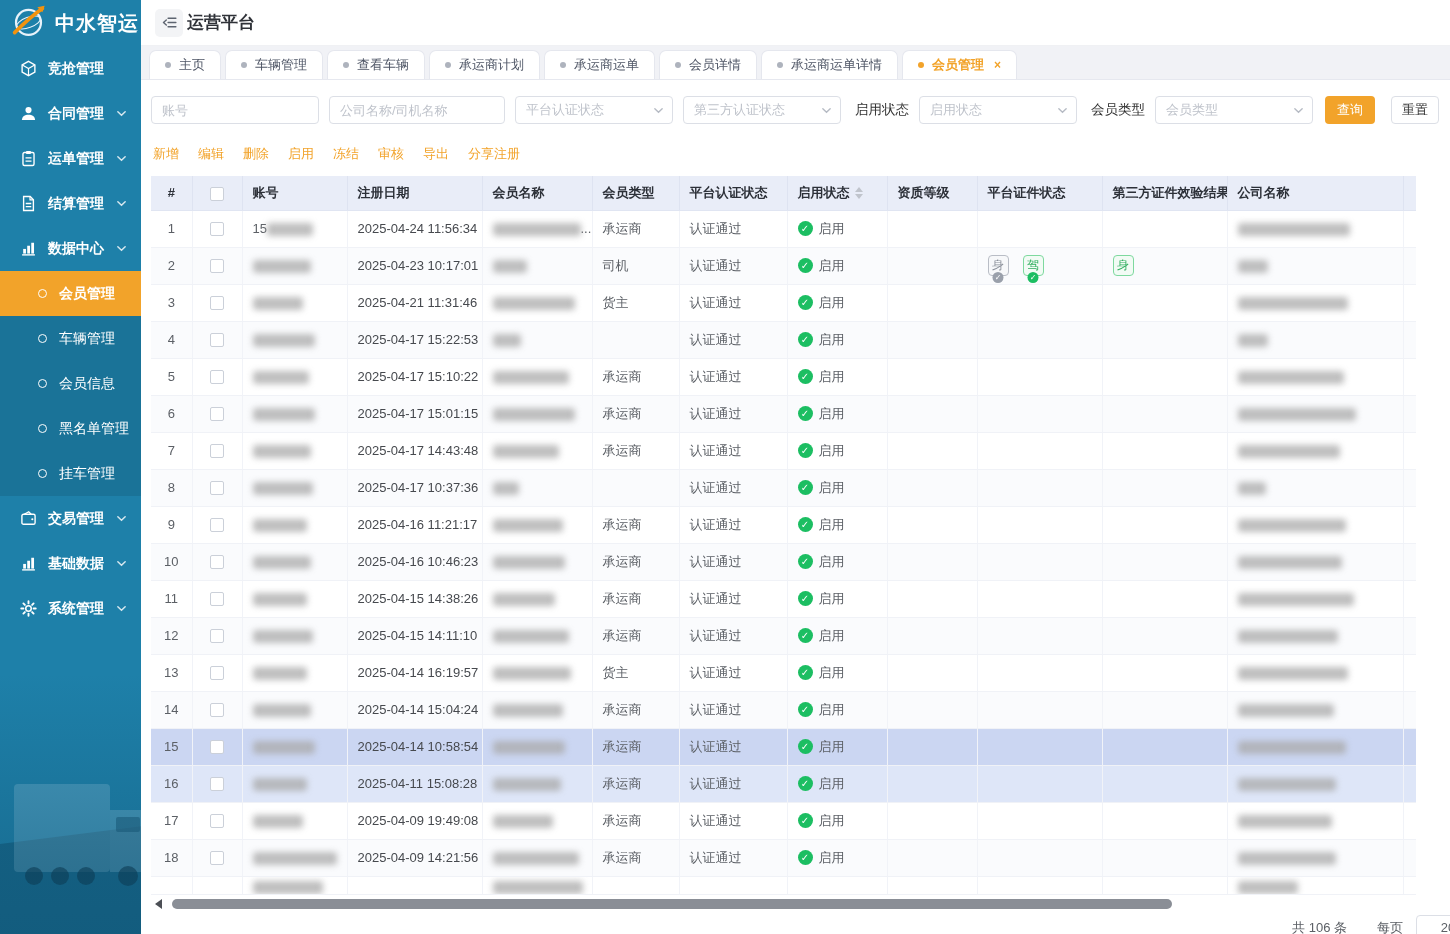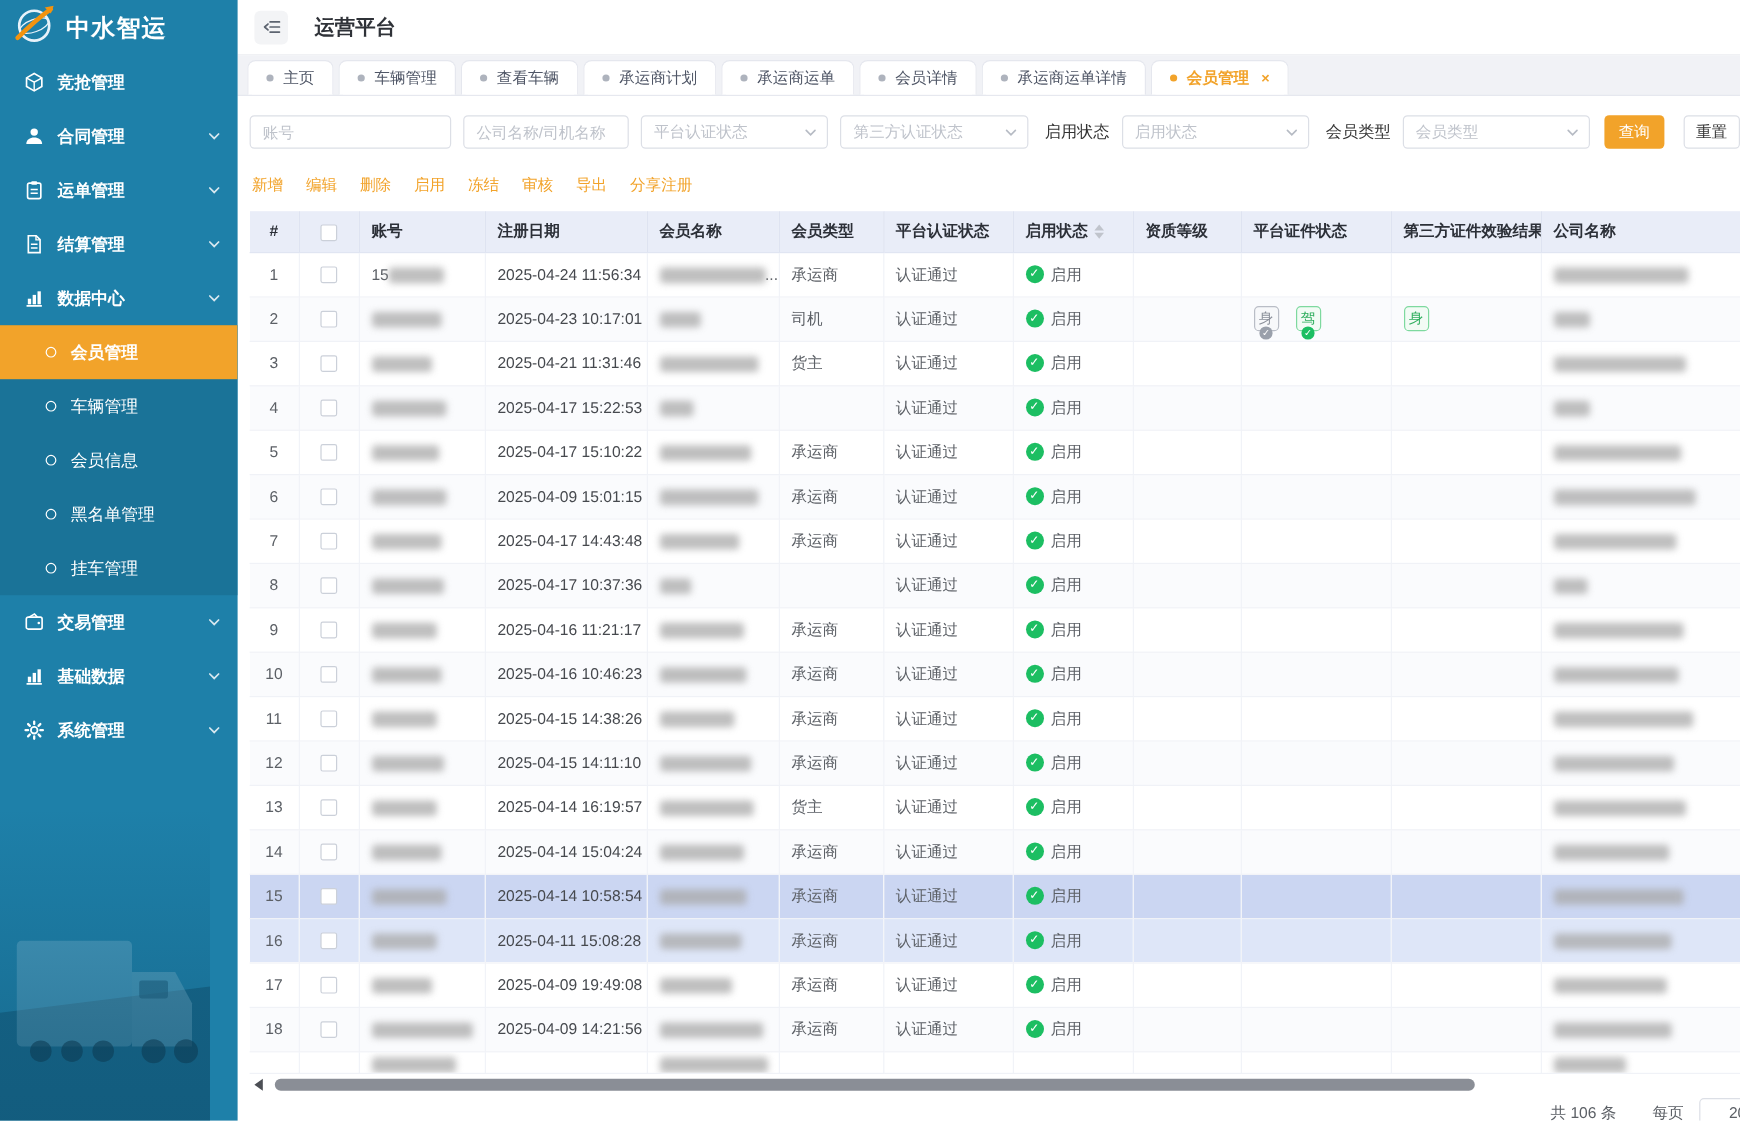"中水智运" .sidebar { width: 198px -> 141px }
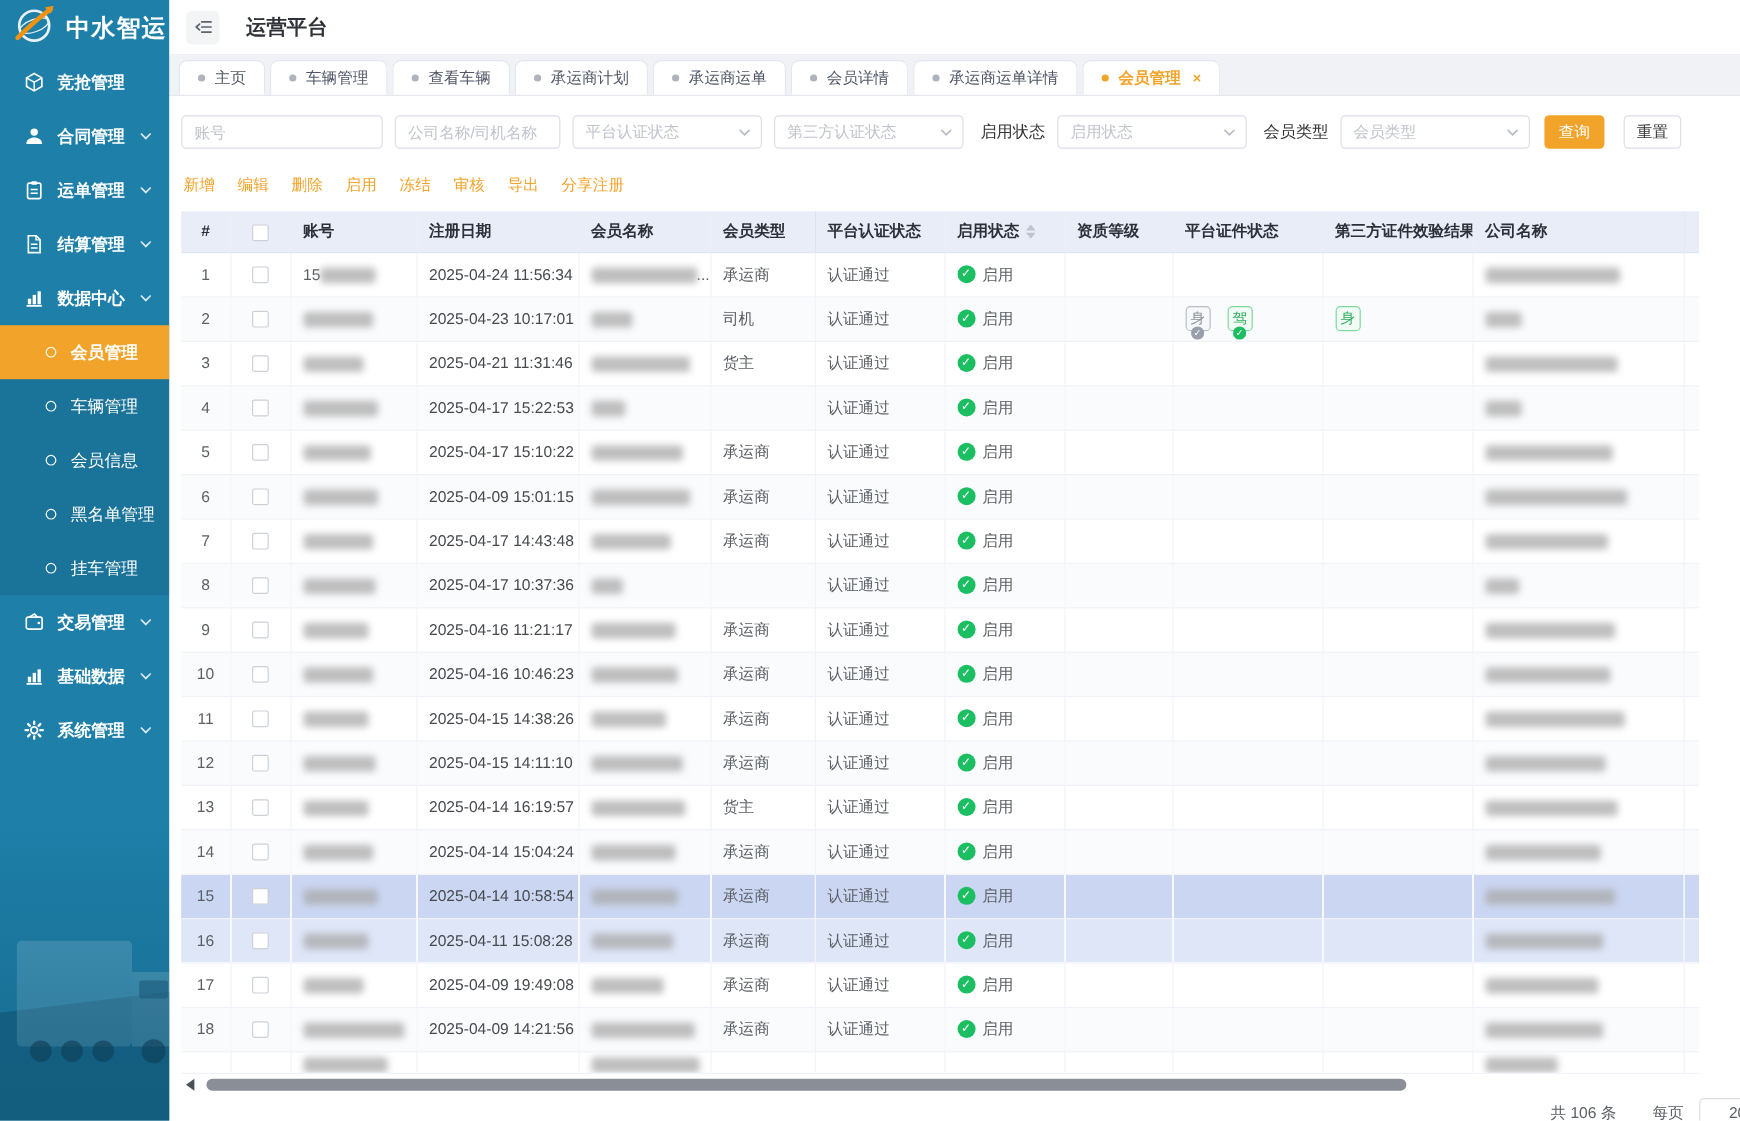"运营平台" .topbar { gap: 22px -> 4px }
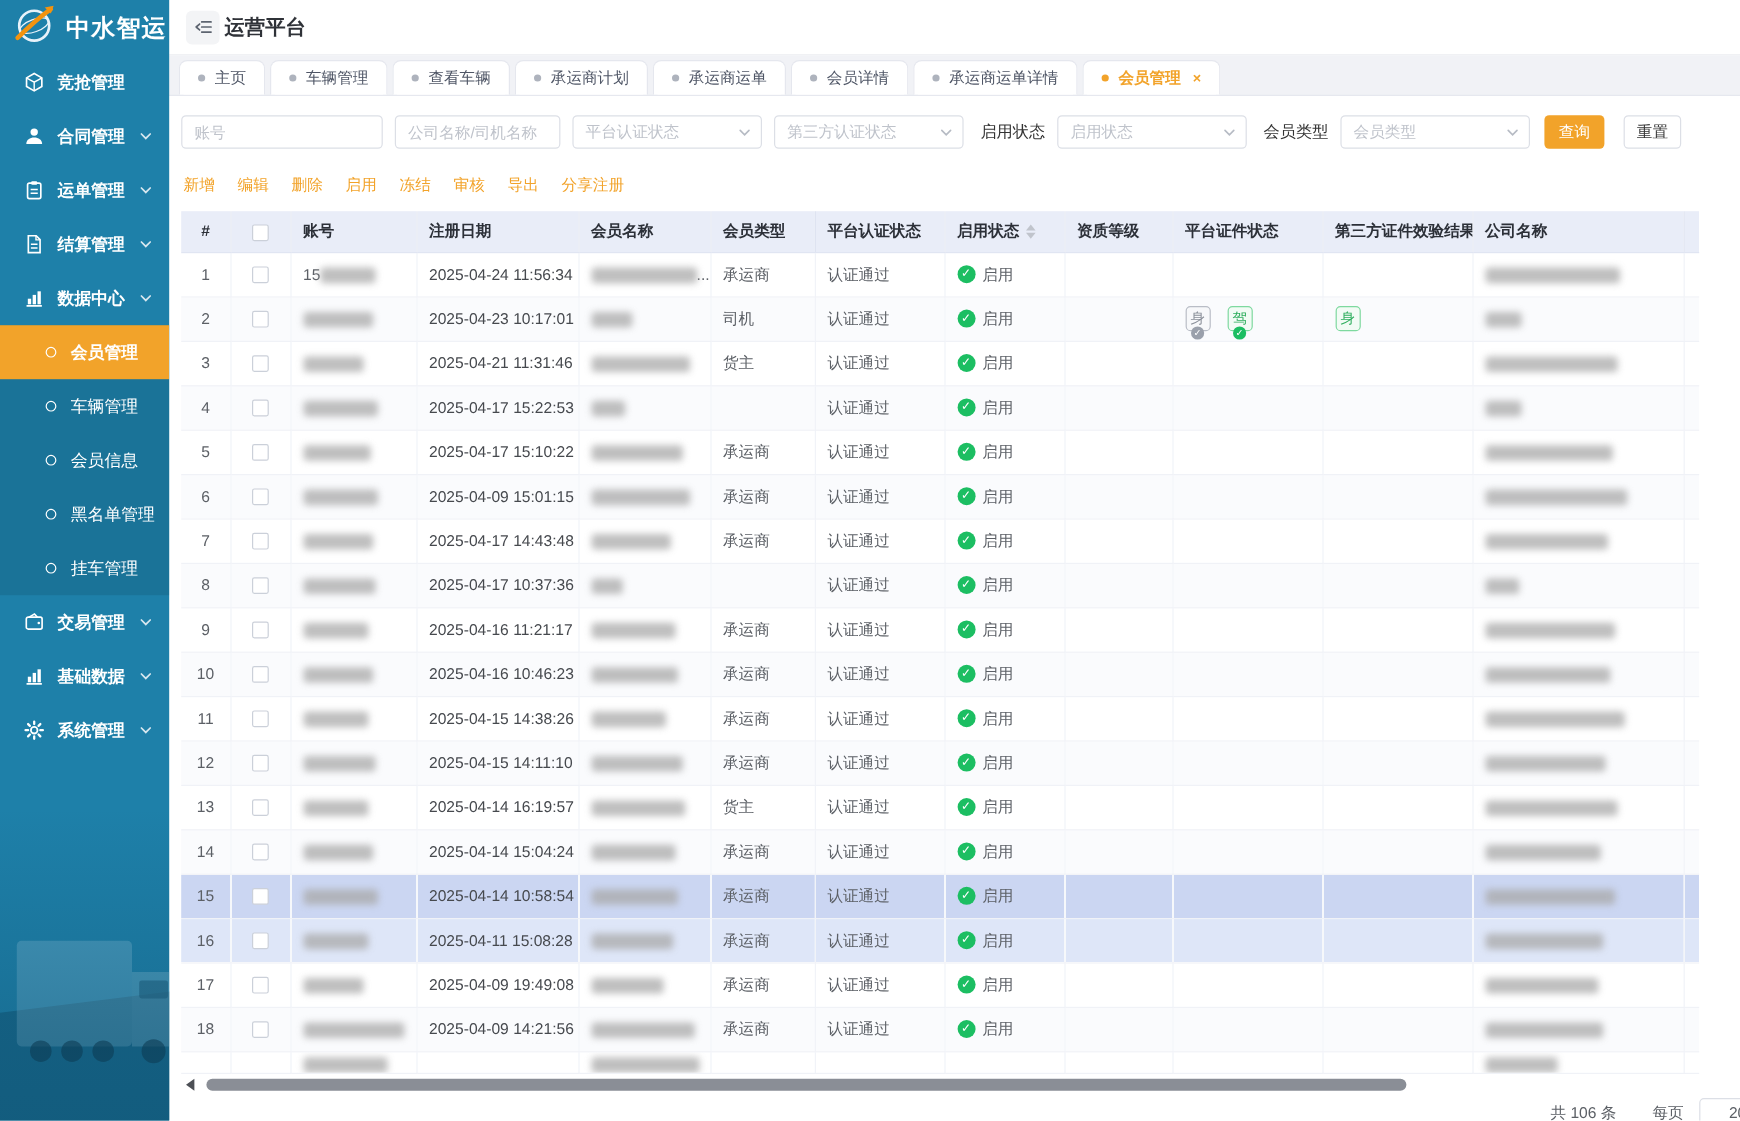"公司名称/司机名称" .f-input { width: 138px -> 176px }
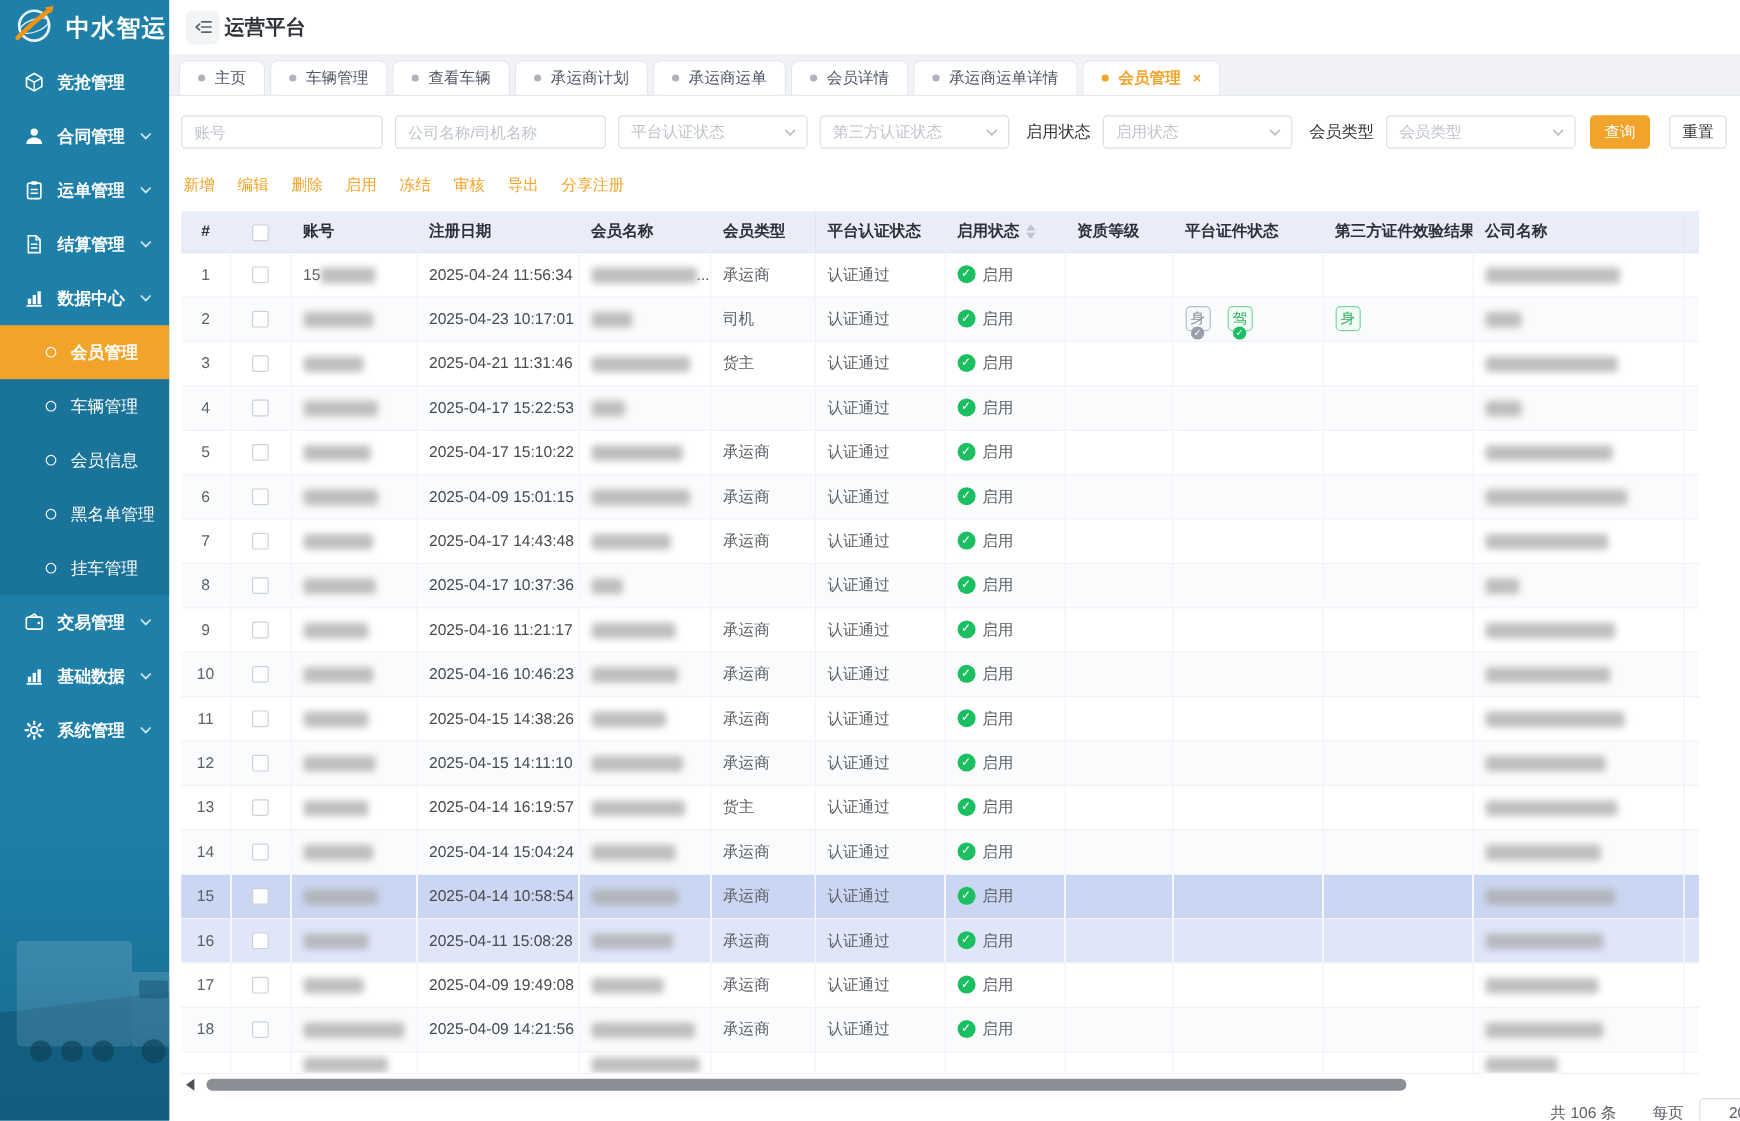"2025-04-09 15:01:15" td.date { text: 2025-04-09 -> 2025-04-17 }
